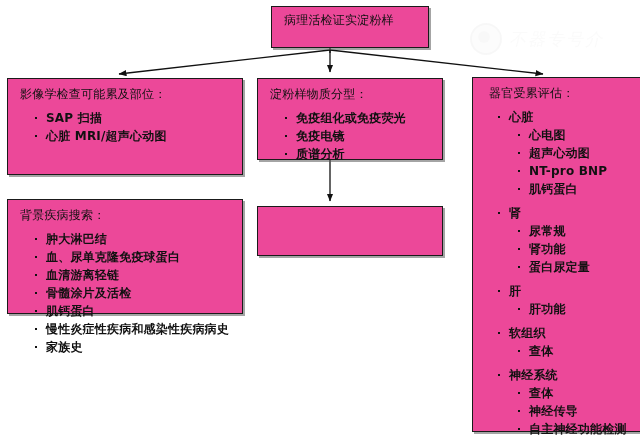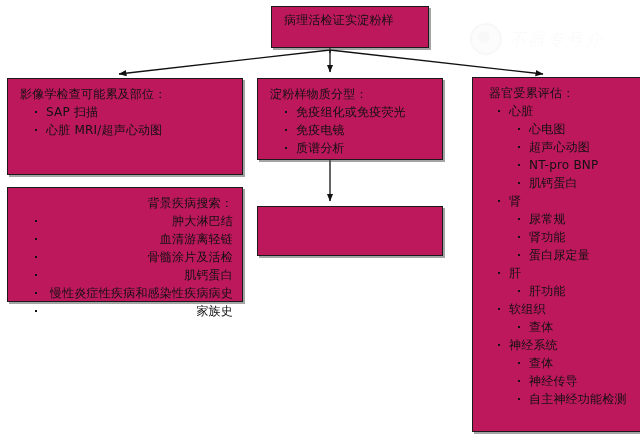"病理活检证实淀粉样" .box { background: #be185d -> #ec4899 }
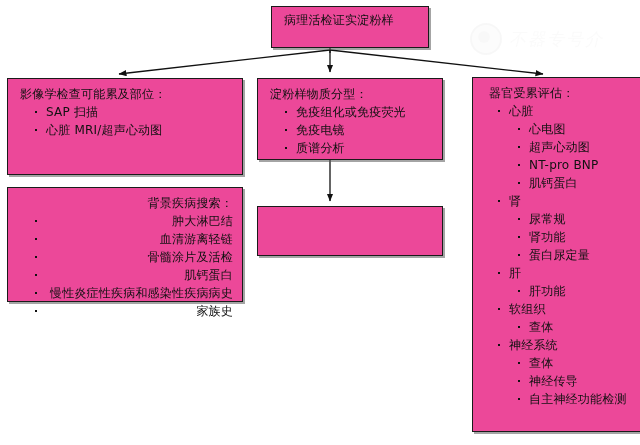"SAP 扫描" ul.lvl1, ul.lvl2 { font-weight: none -> bold; margin: 0 -> 6px }
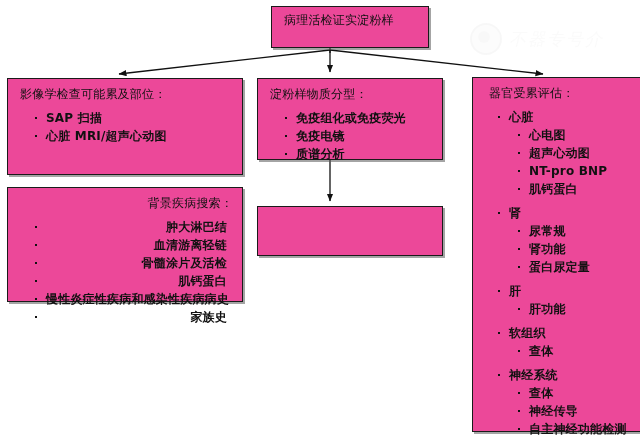"背景疾病搜索：" #box-background { text-align: right -> none; top: 187px -> 199px }
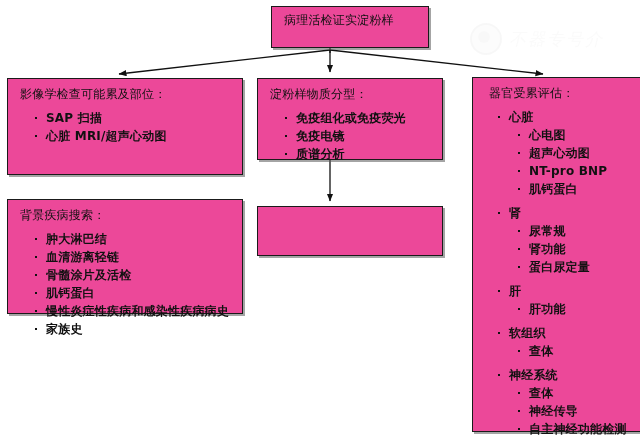"血、尿单克隆免疫球蛋白" li { html: none -> <li>血、尿单克隆免疫球蛋白</li> }
